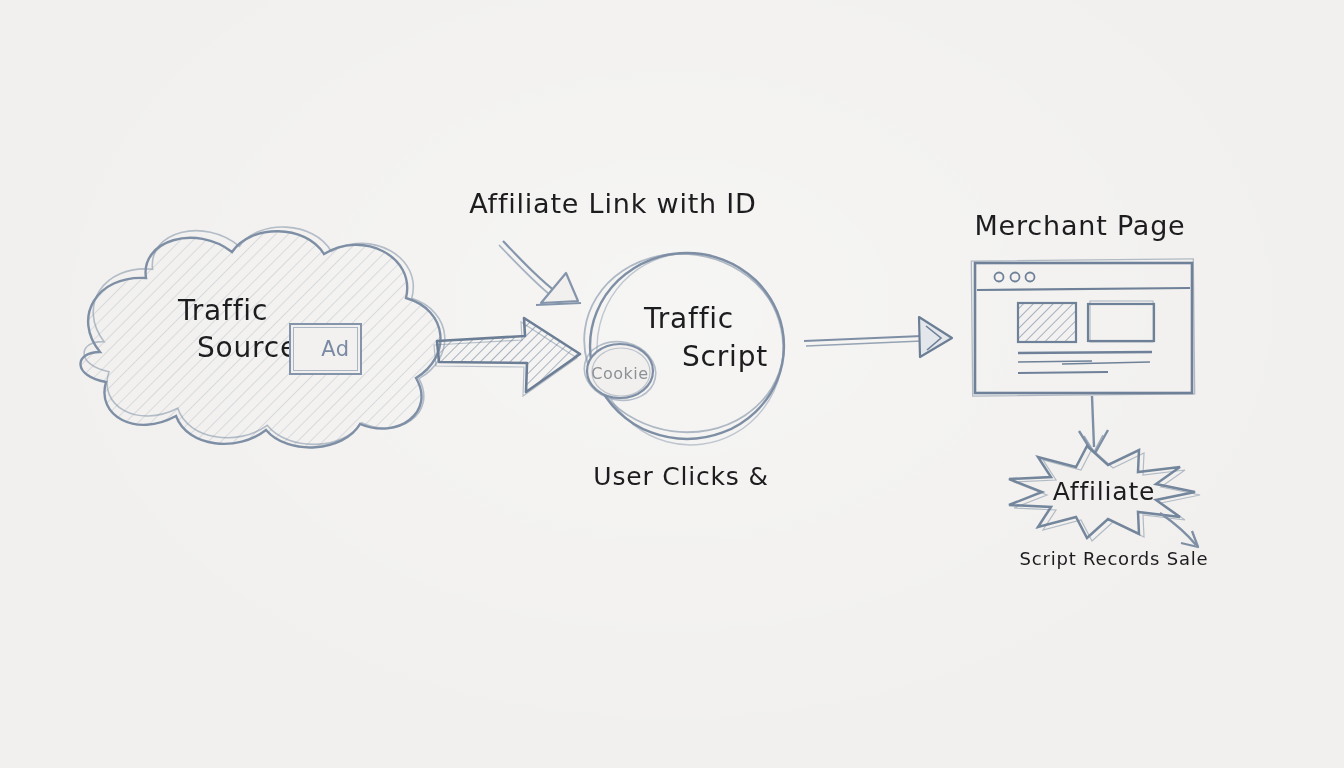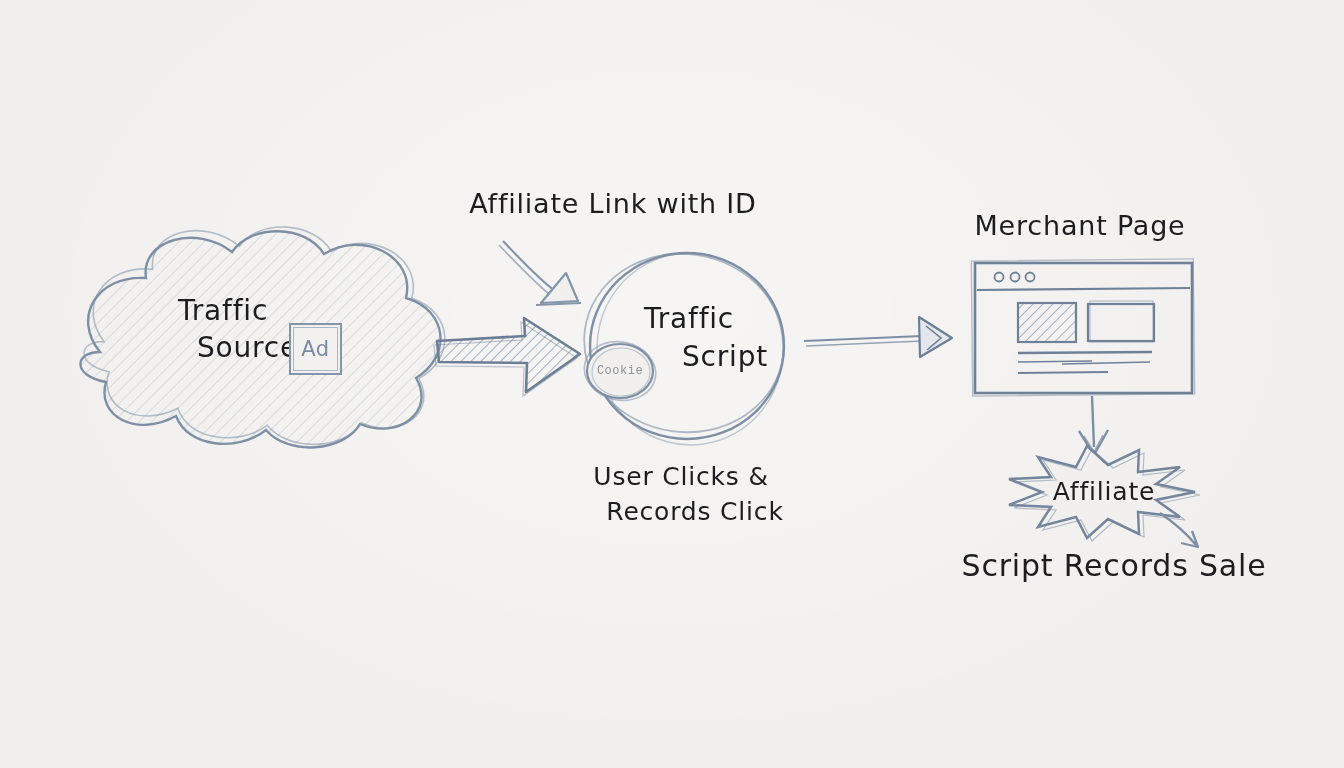"Ad" .ad-badge { padding-left: none -> 20px }
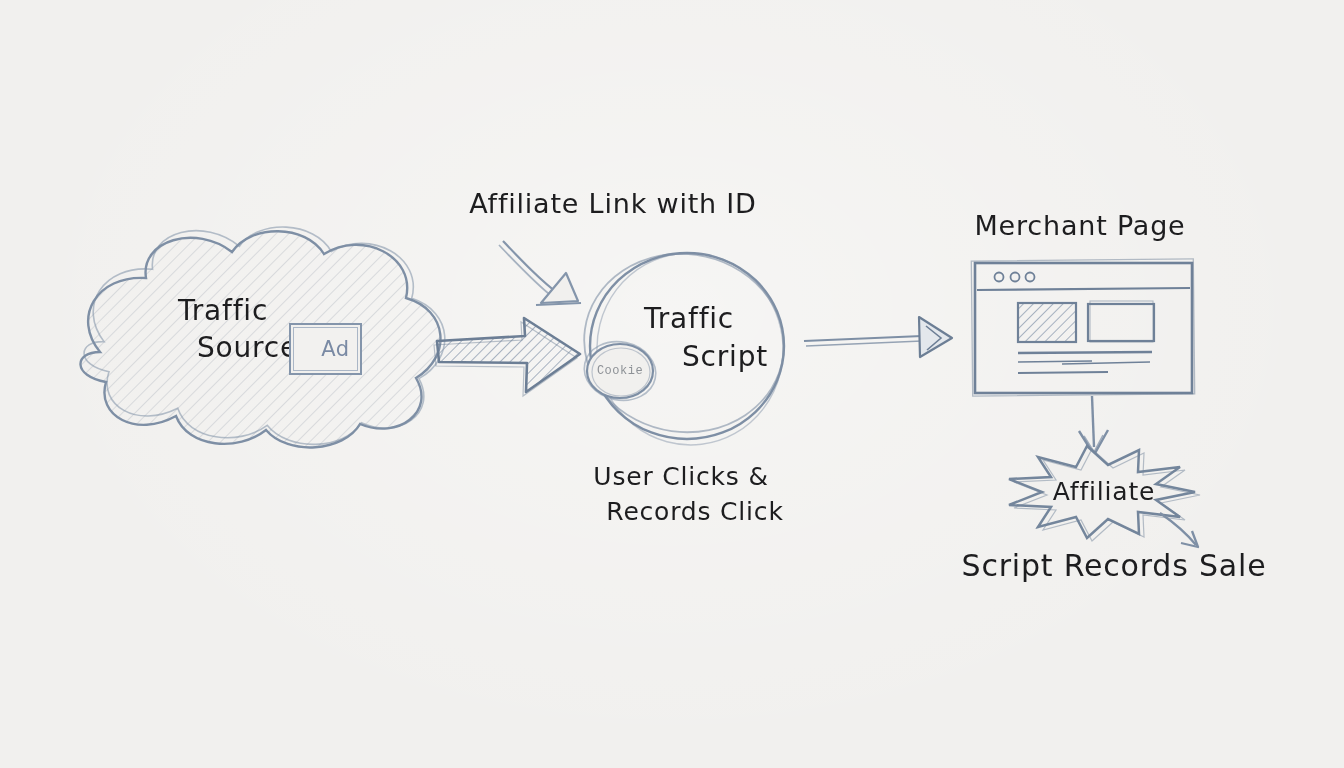"Cookie" .cookie-lbl { font-family: Liberation Mono, monospace -> none; font-size: 12px -> 16px }
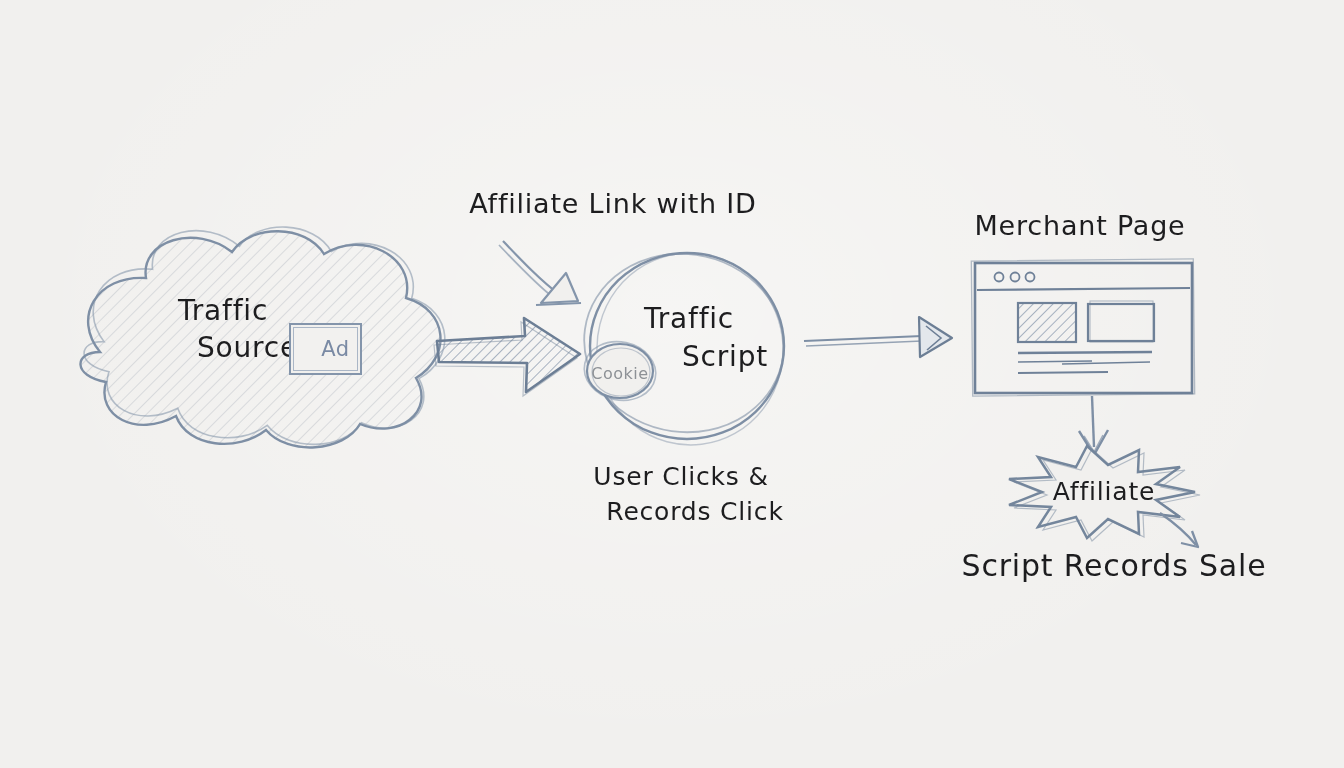"Records Click" div.txt { html: <div>Records Click</div> -> none }
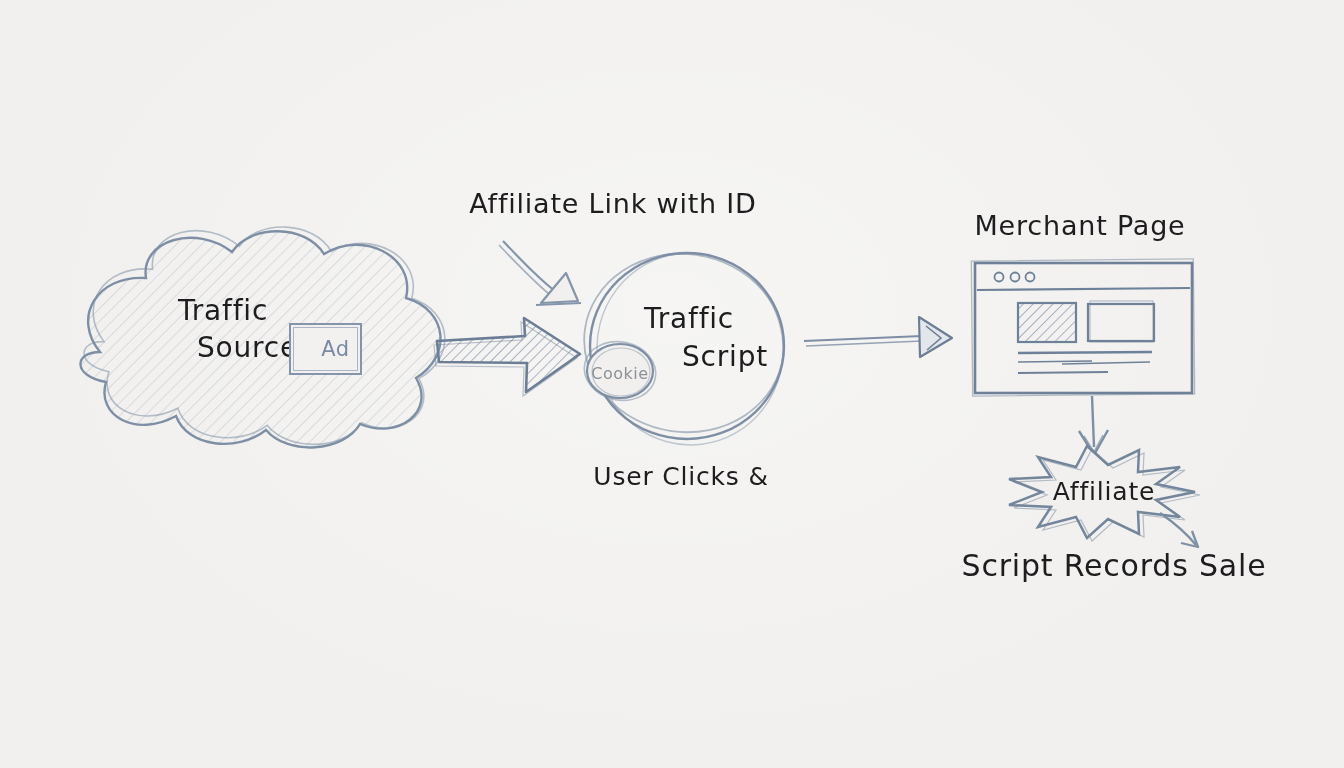"Script Records Sale" div.txt { font-size: 30px -> 18px }
